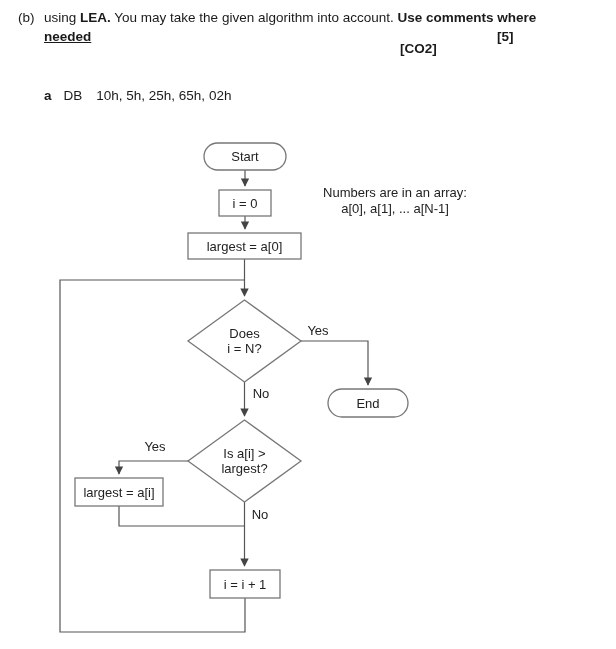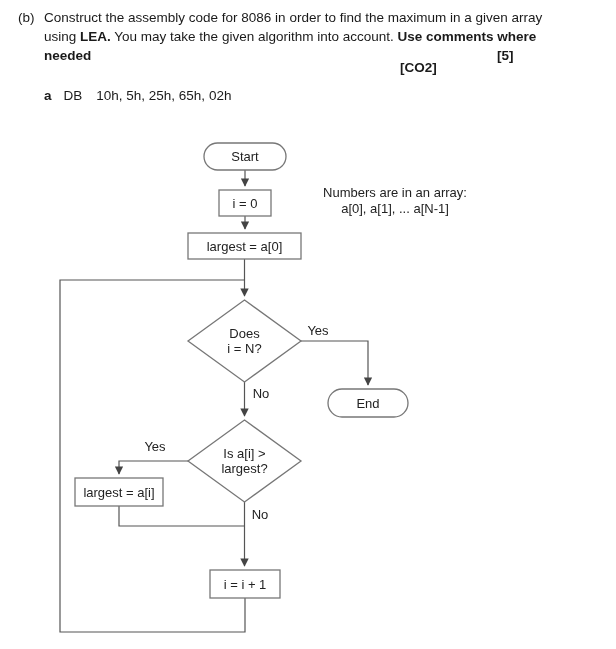"Construct the assembly code for" div.qline { html: <div> <span>Construct the assembly code for 8086 in order to find the maximum in a given array</span> </div> -> none }
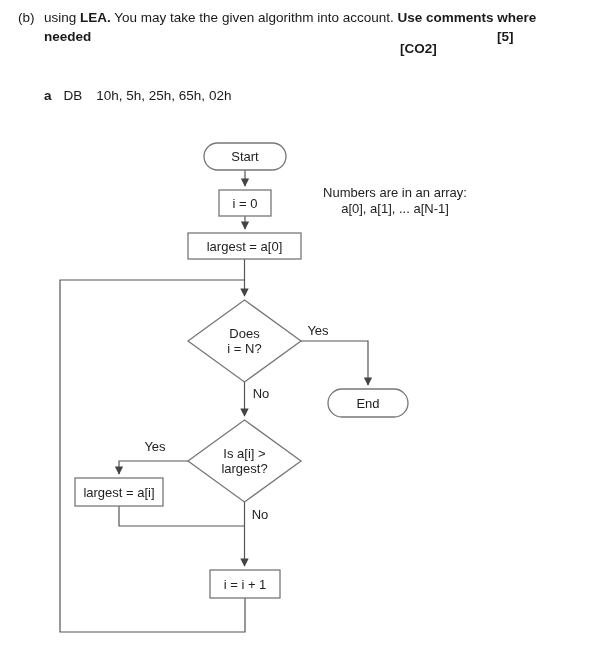"needed" .line3 { text-decoration: none -> underline }
